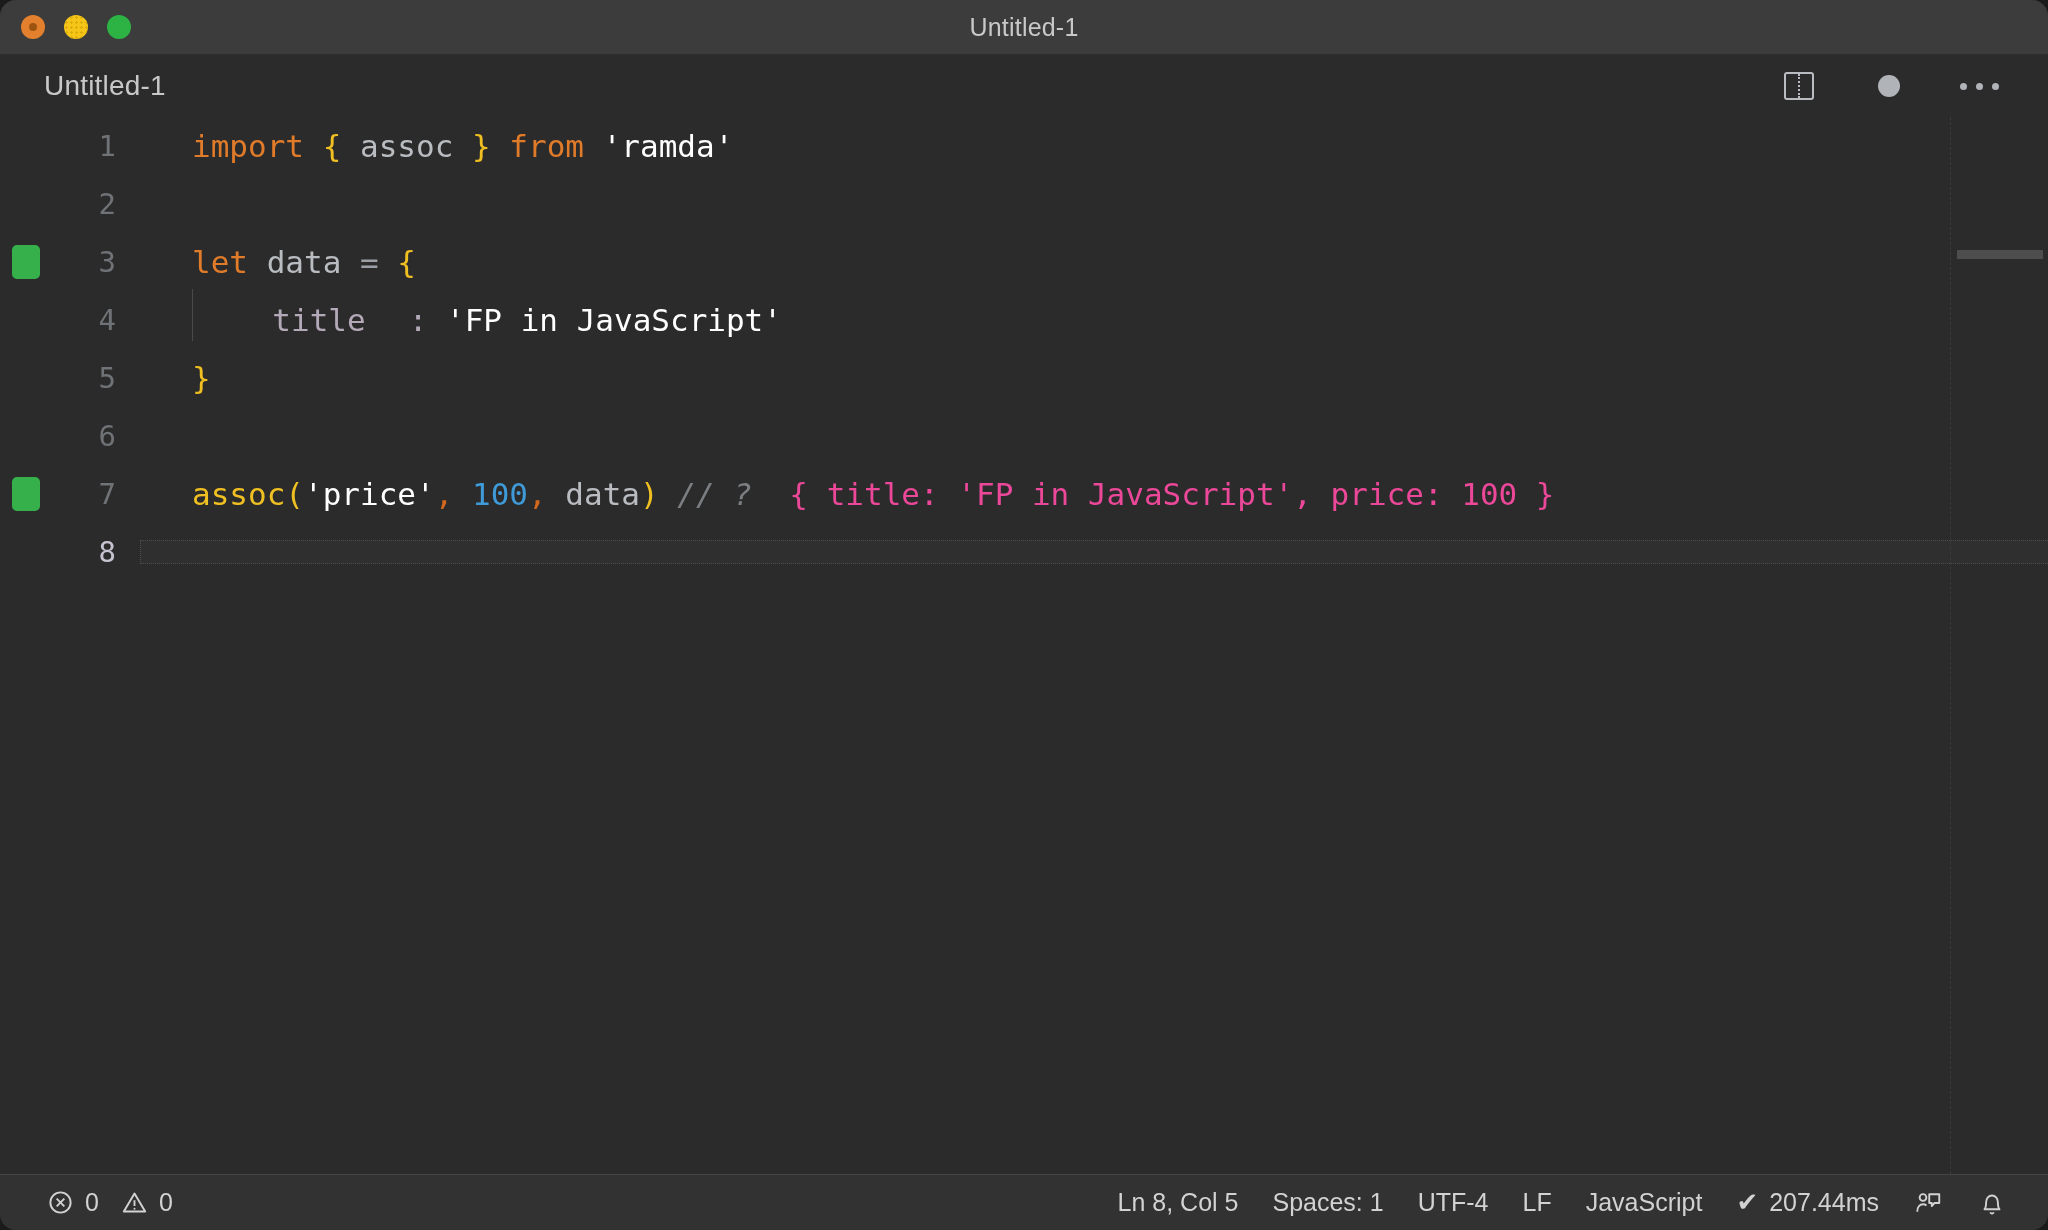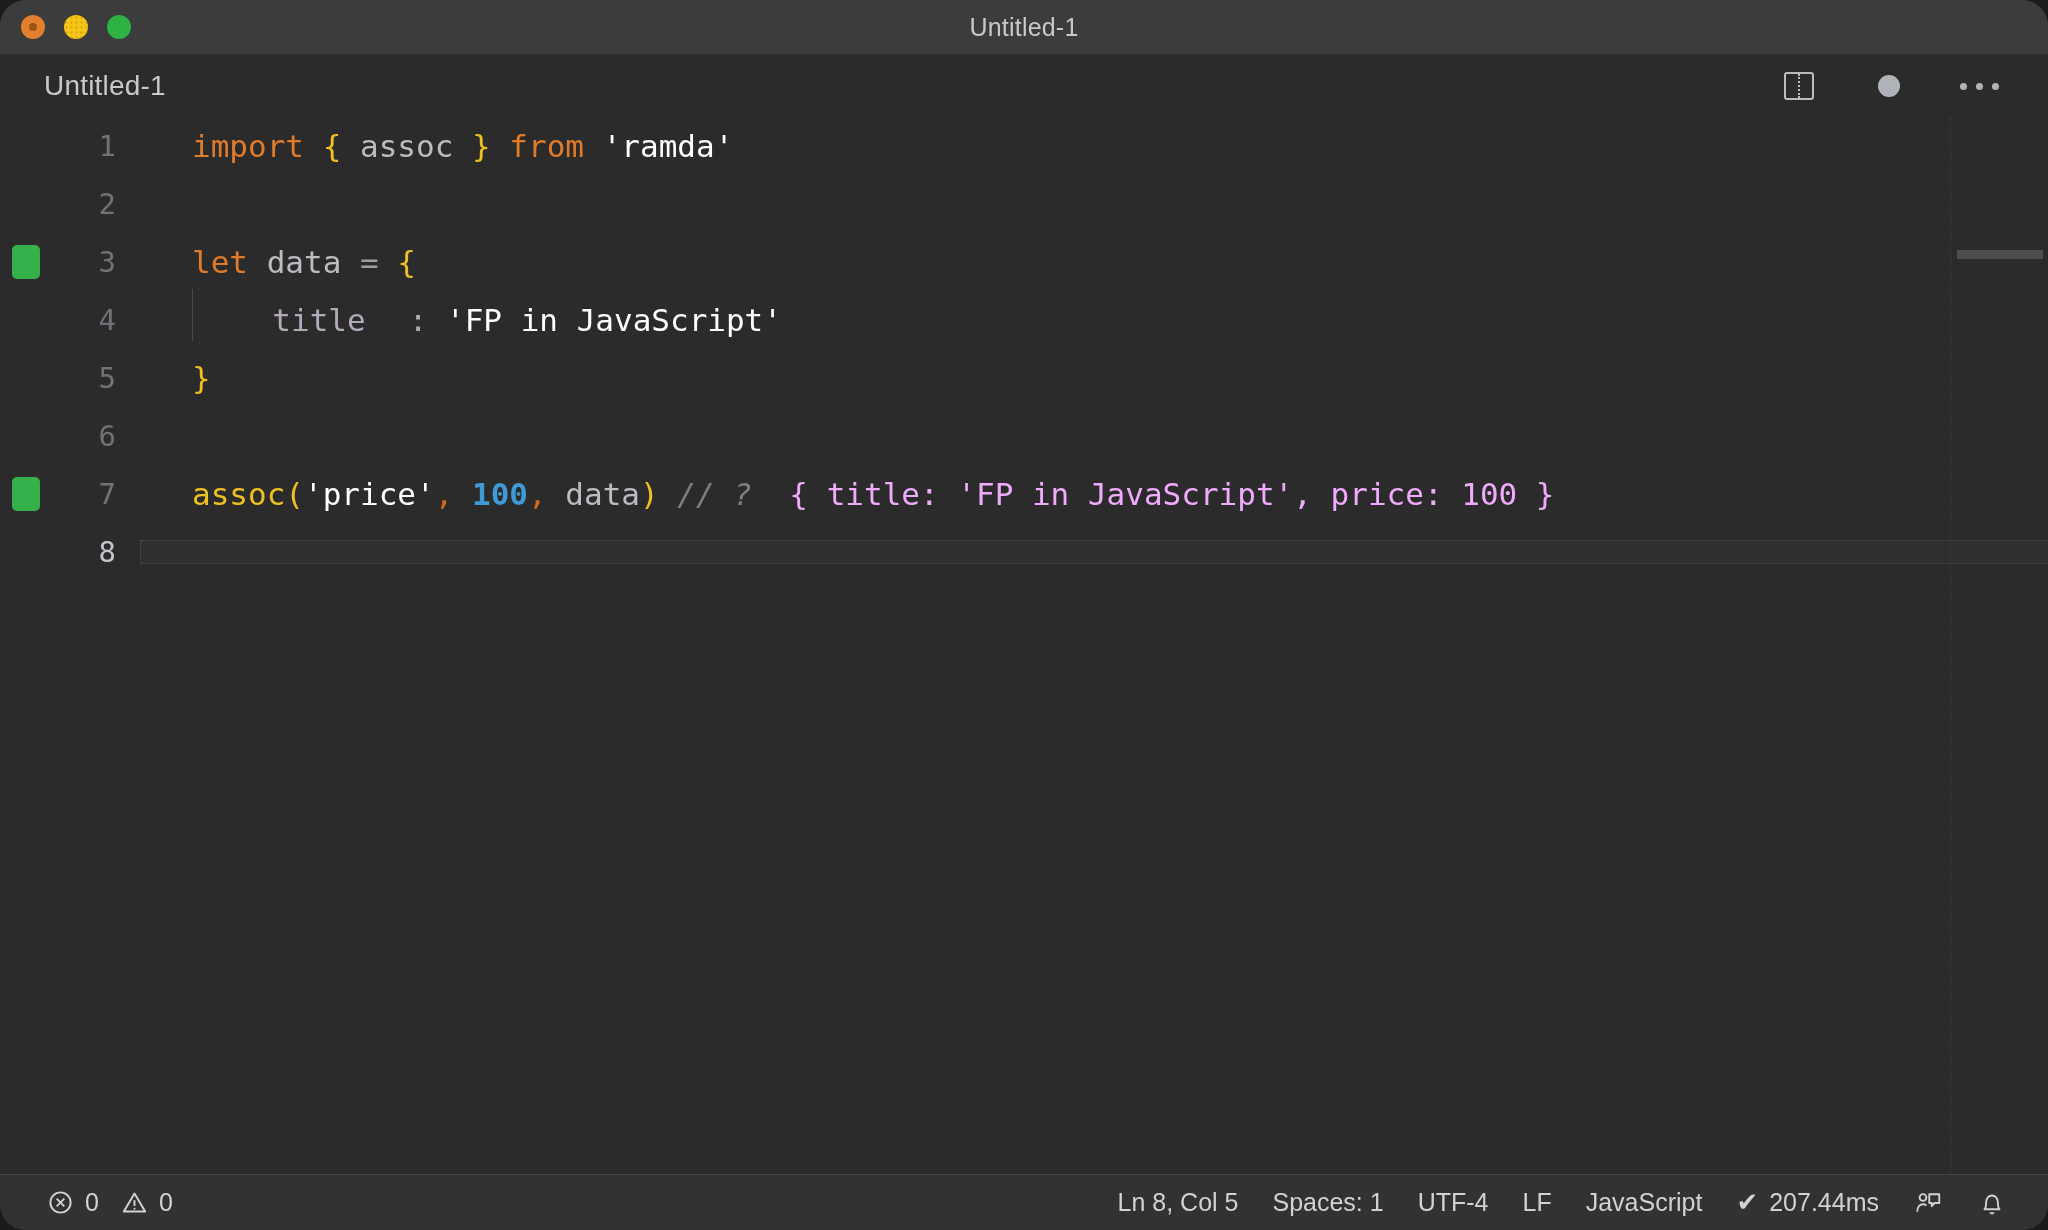"Untitled-1" .window { border-radius: 26px -> 16px }
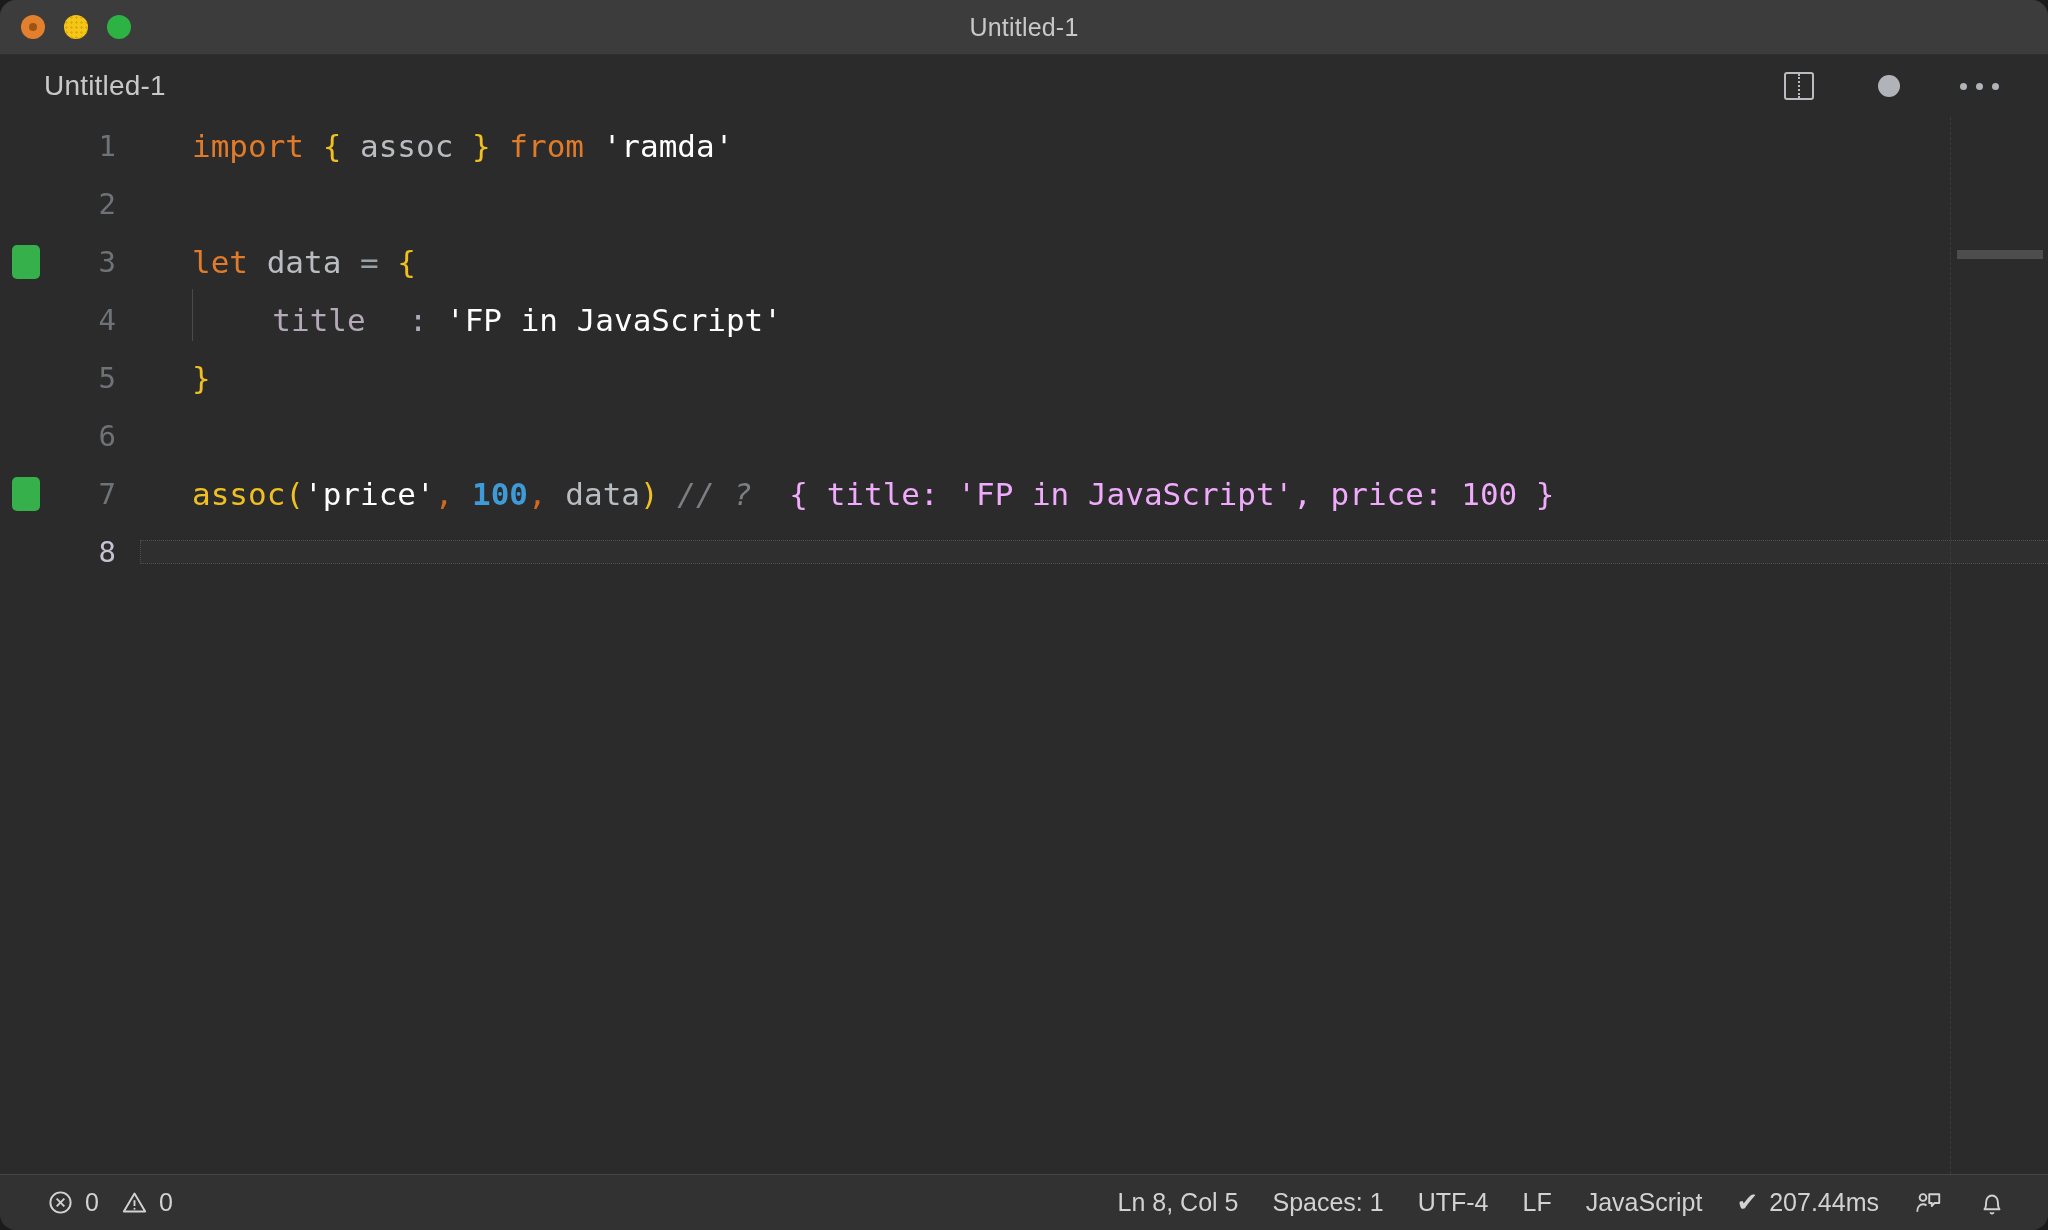"100" .num { font-weight: bold -> none }
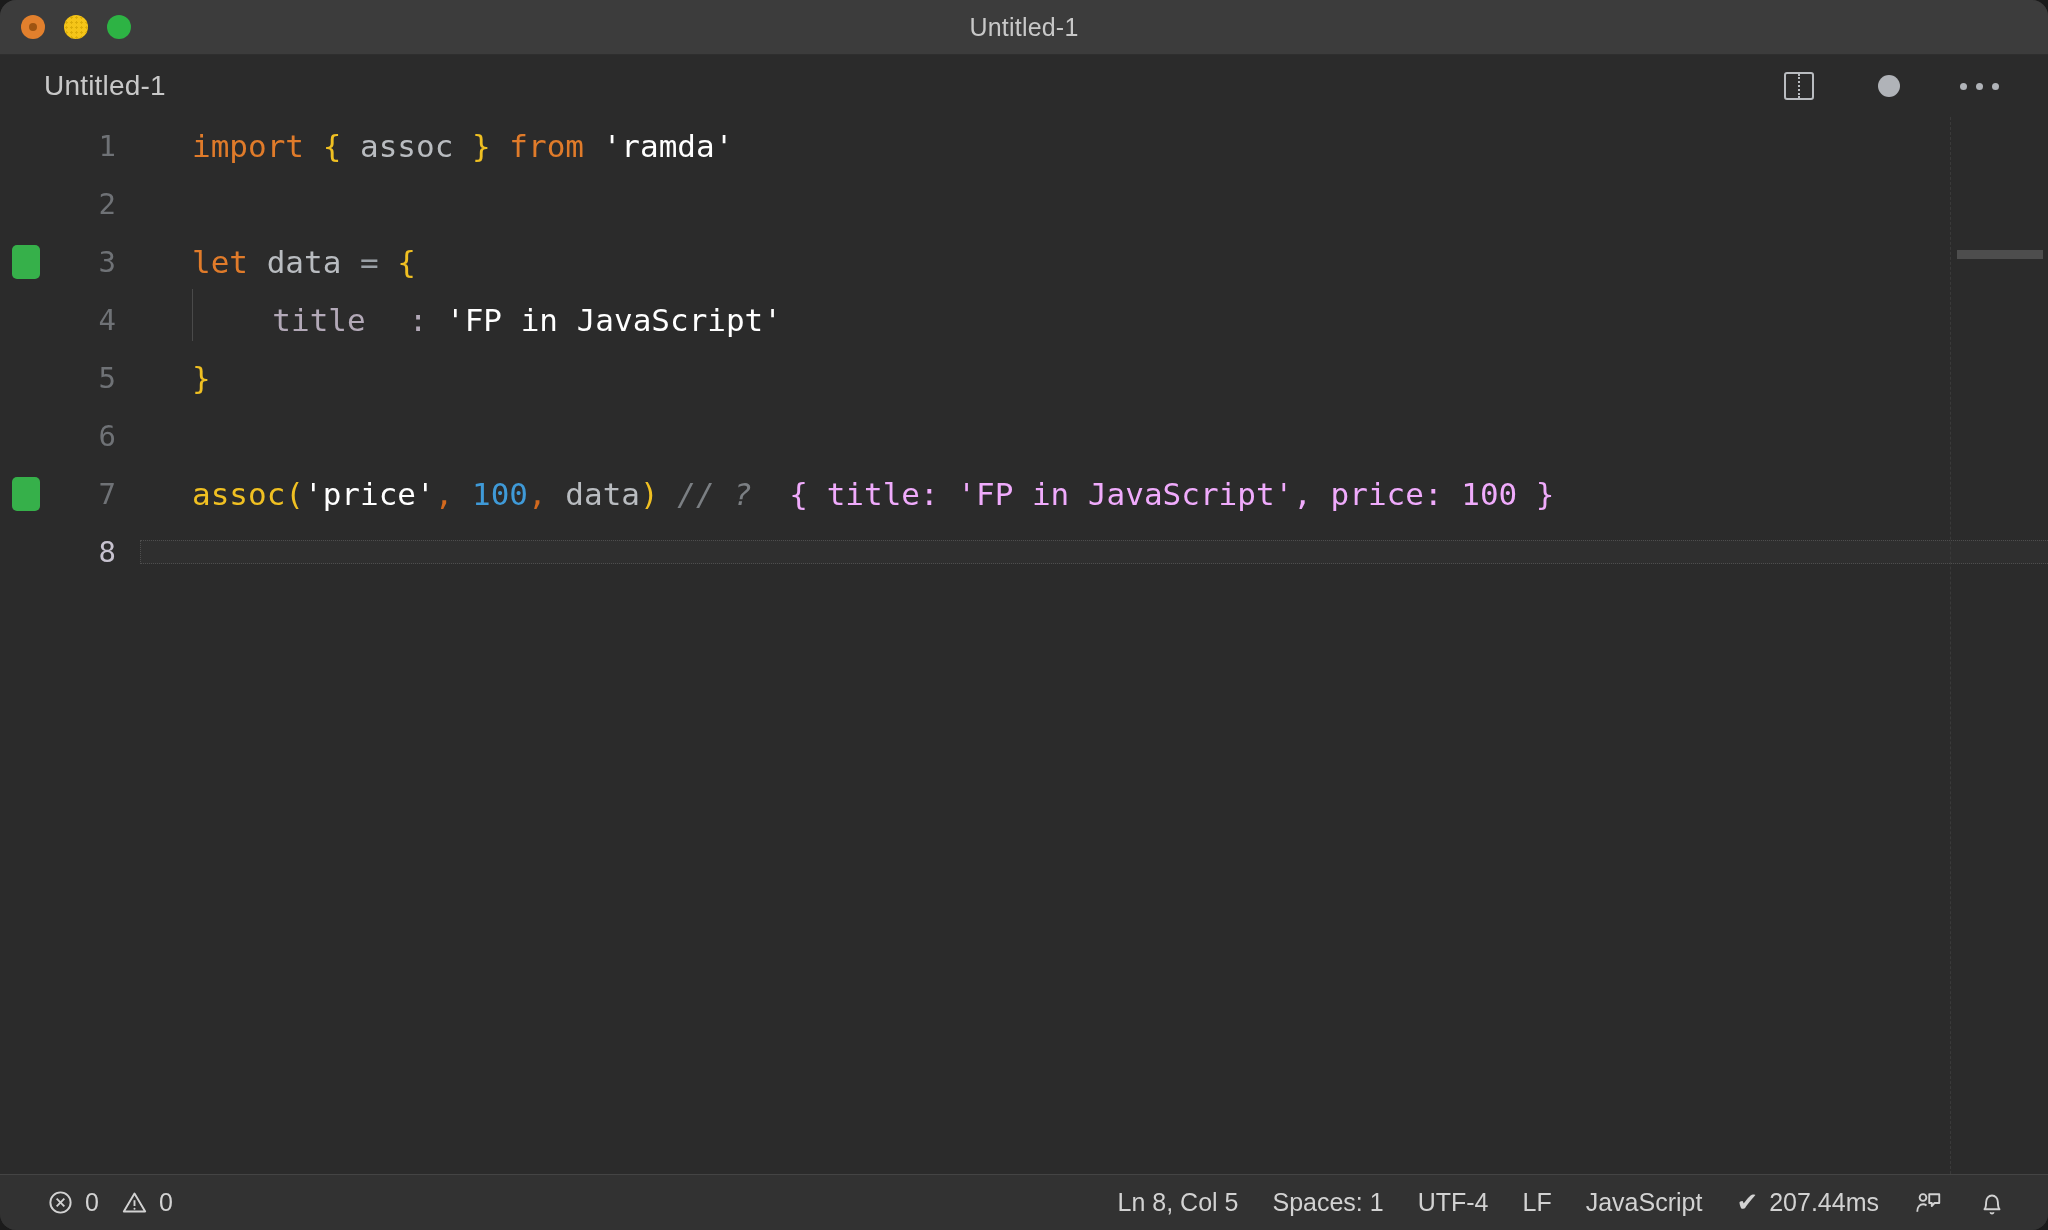"{ title: 'FP in JavaScript'," .result { color: #f0abfc -> #ec4899 }
